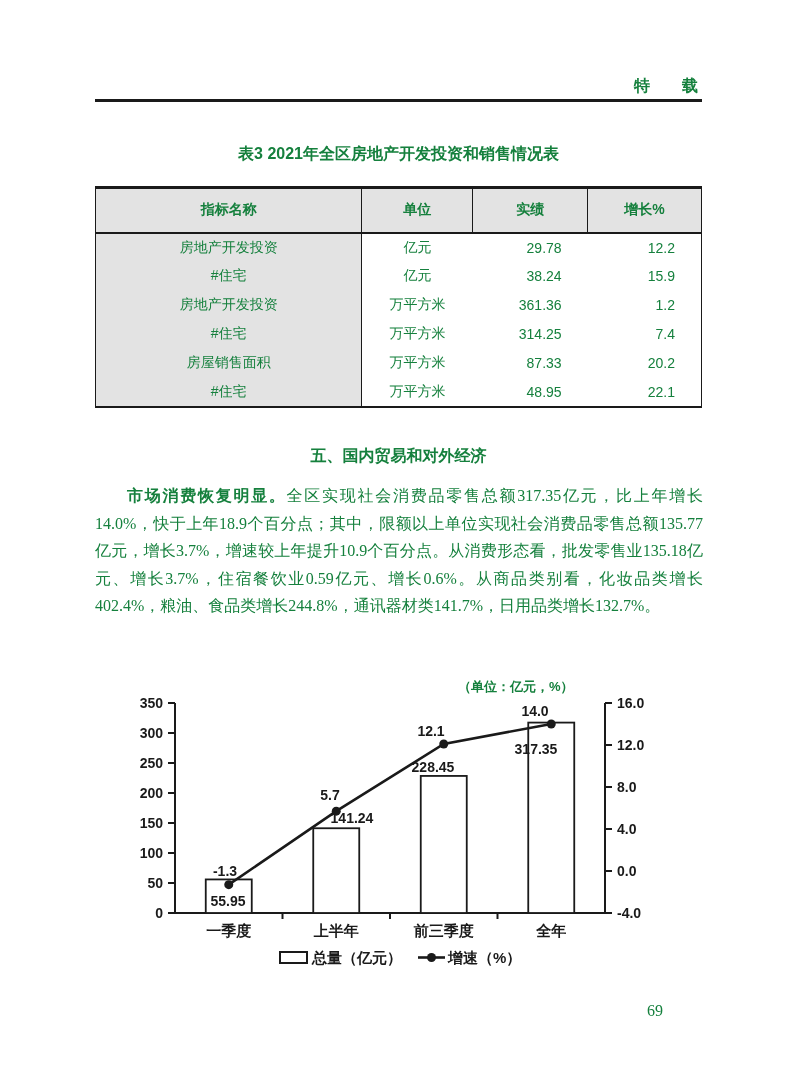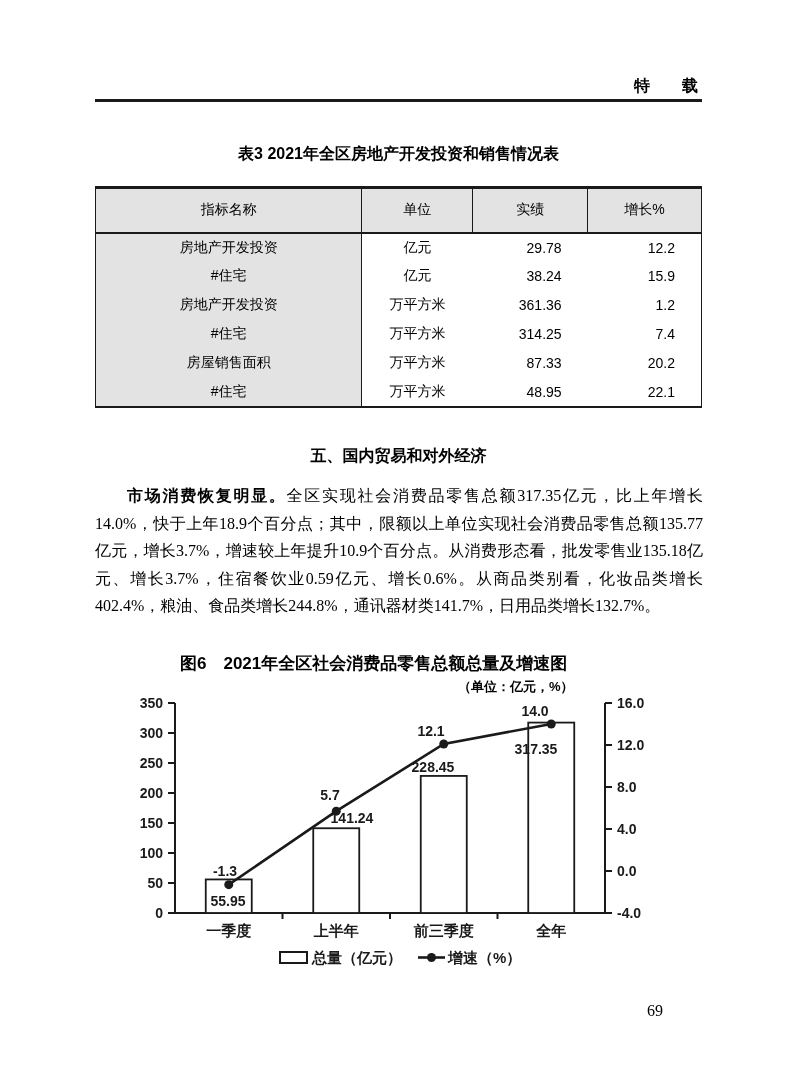"特 载" .page { color: #000000 -> #15803d }
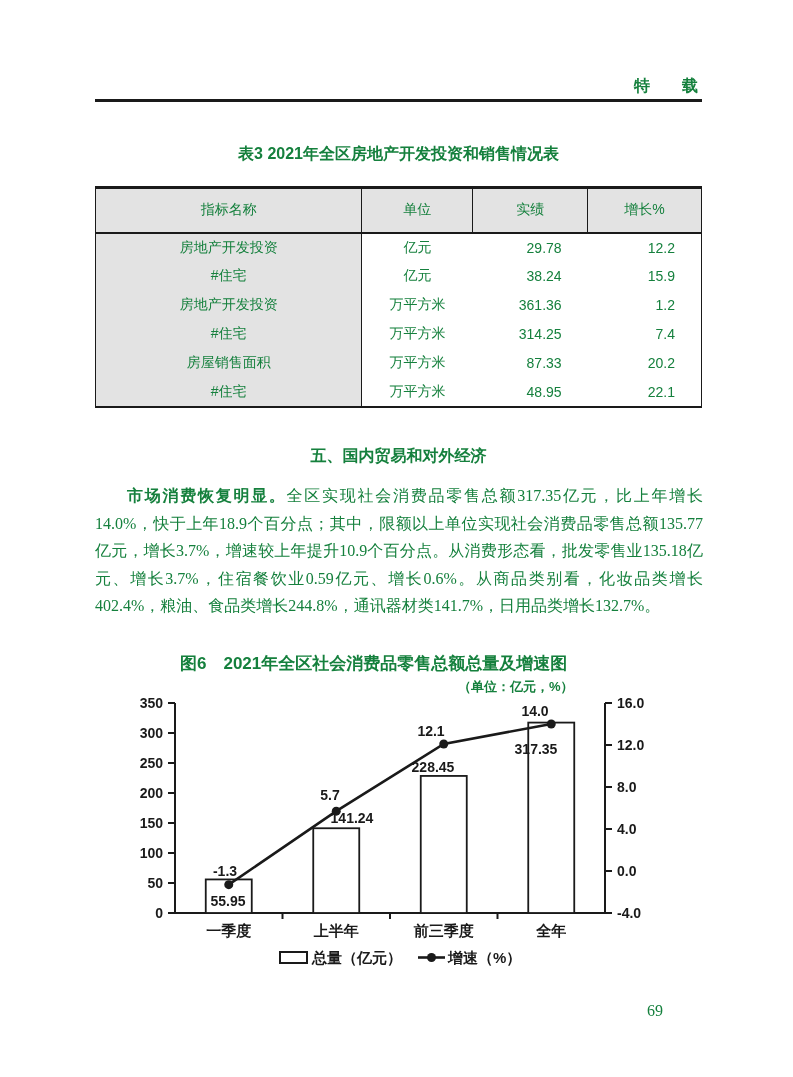"指标名称" table.data-table th { font-weight: normal -> bold }
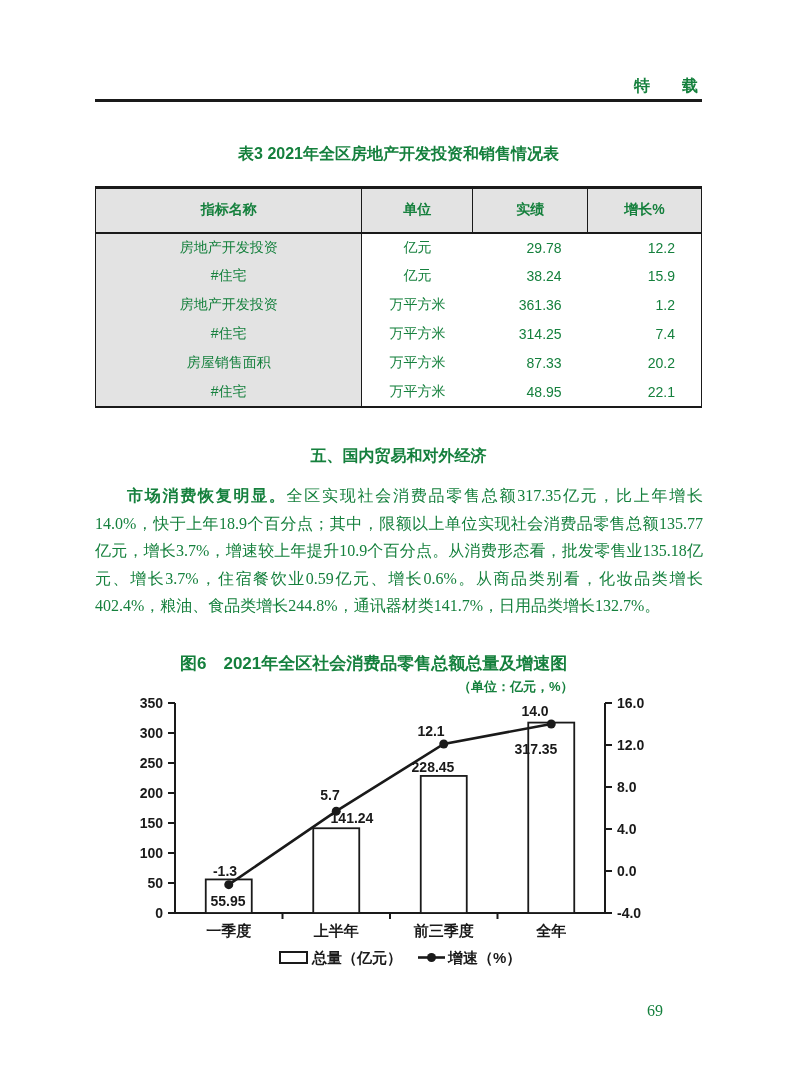"图6 2021年全区社会消费品零售总额总量及增速图" div.chart-title { html: <div>图6 2021年全区社会消费品零售总额总量及增速图</div> -> none }
